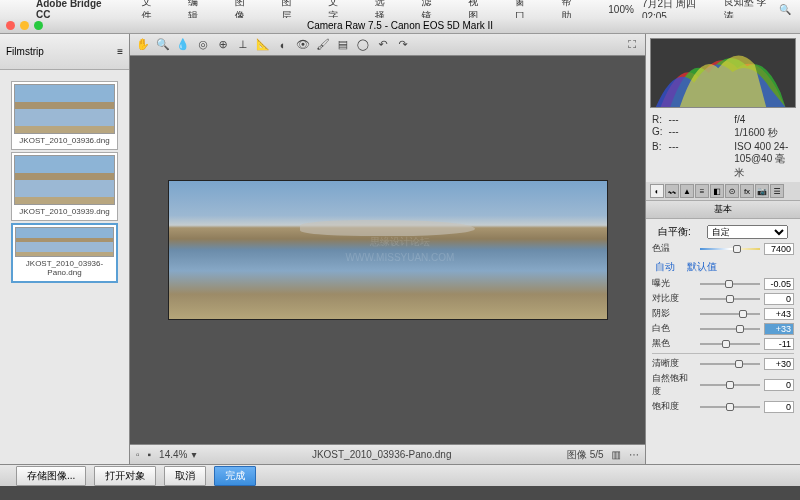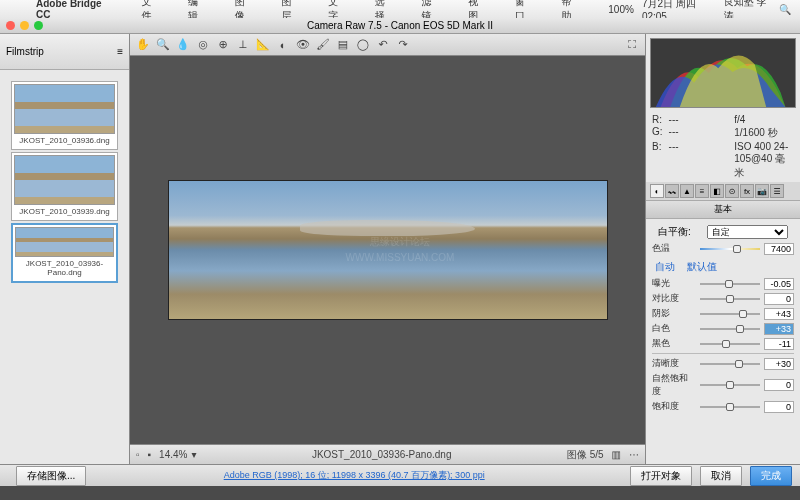"Adobe RGB (1998); 16 位;" span.link { html: <span>Adobe RGB (1998); 16 位; 11998 x 3396 (40.7 百万像素); 300 ppi</span> -> none }
